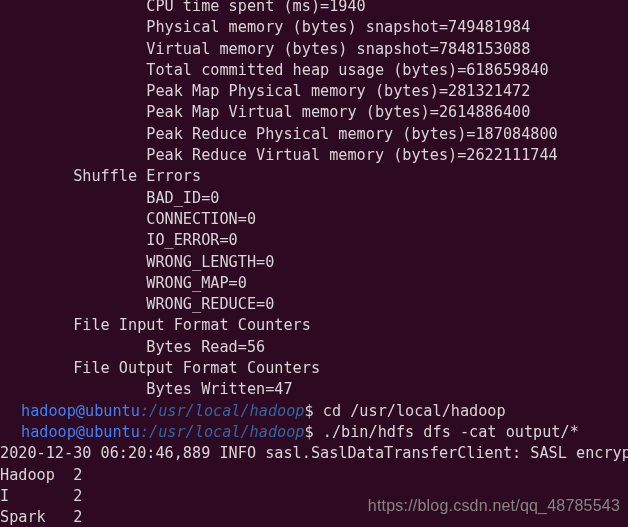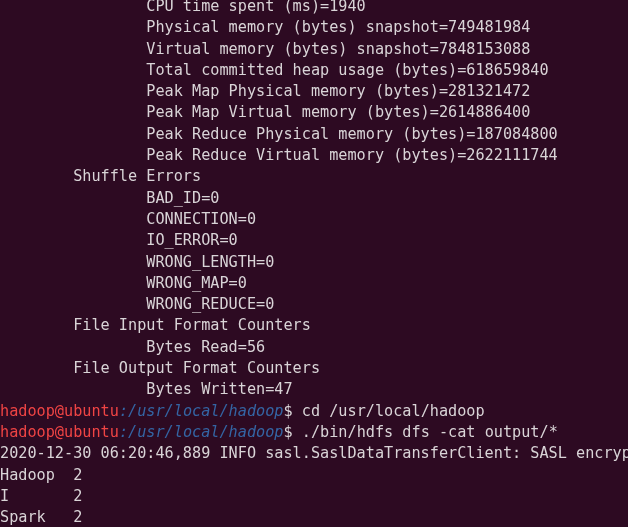"hadoop@ubuntu" .c-user { color: #ef4444 -> #3b82f6; margin-left: none -> 21px }
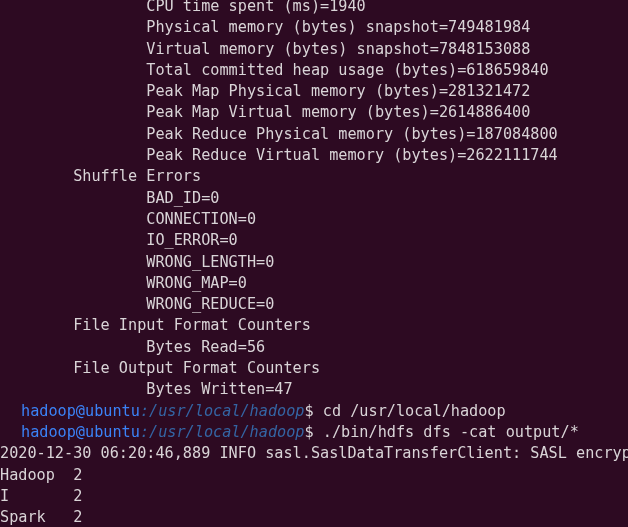"https://blog.csdn.net/qq_48785543" div.watermark { html: none -> <div>https://blog.csdn.net/qq_48785543</div> }
